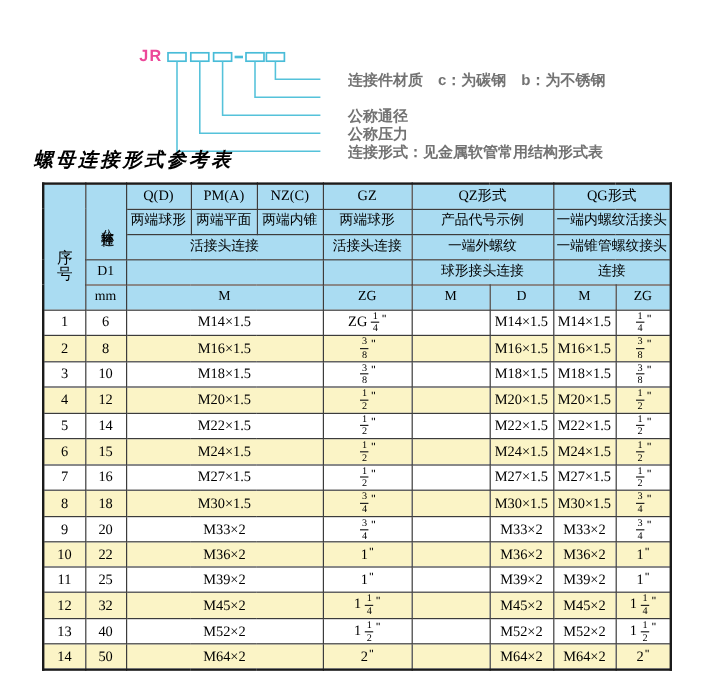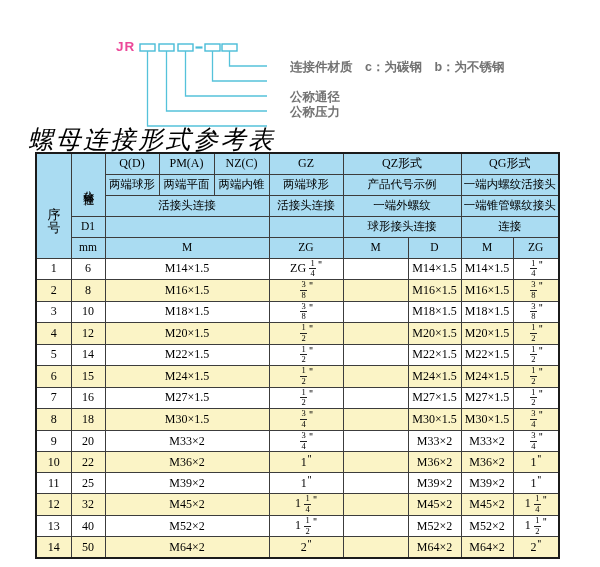"螺母连接形式参考表" .tbl-title { font-size: 25px -> 16px; font-weight: normal -> bold }
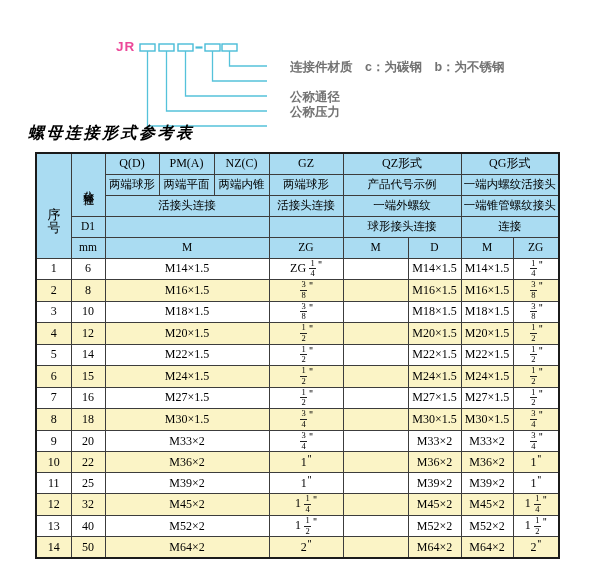"连接形式：见金属软管常用结构形式表" div.dg-label { html: none -> <div>连接形式：见金属软管常用结构形式表</div> }
